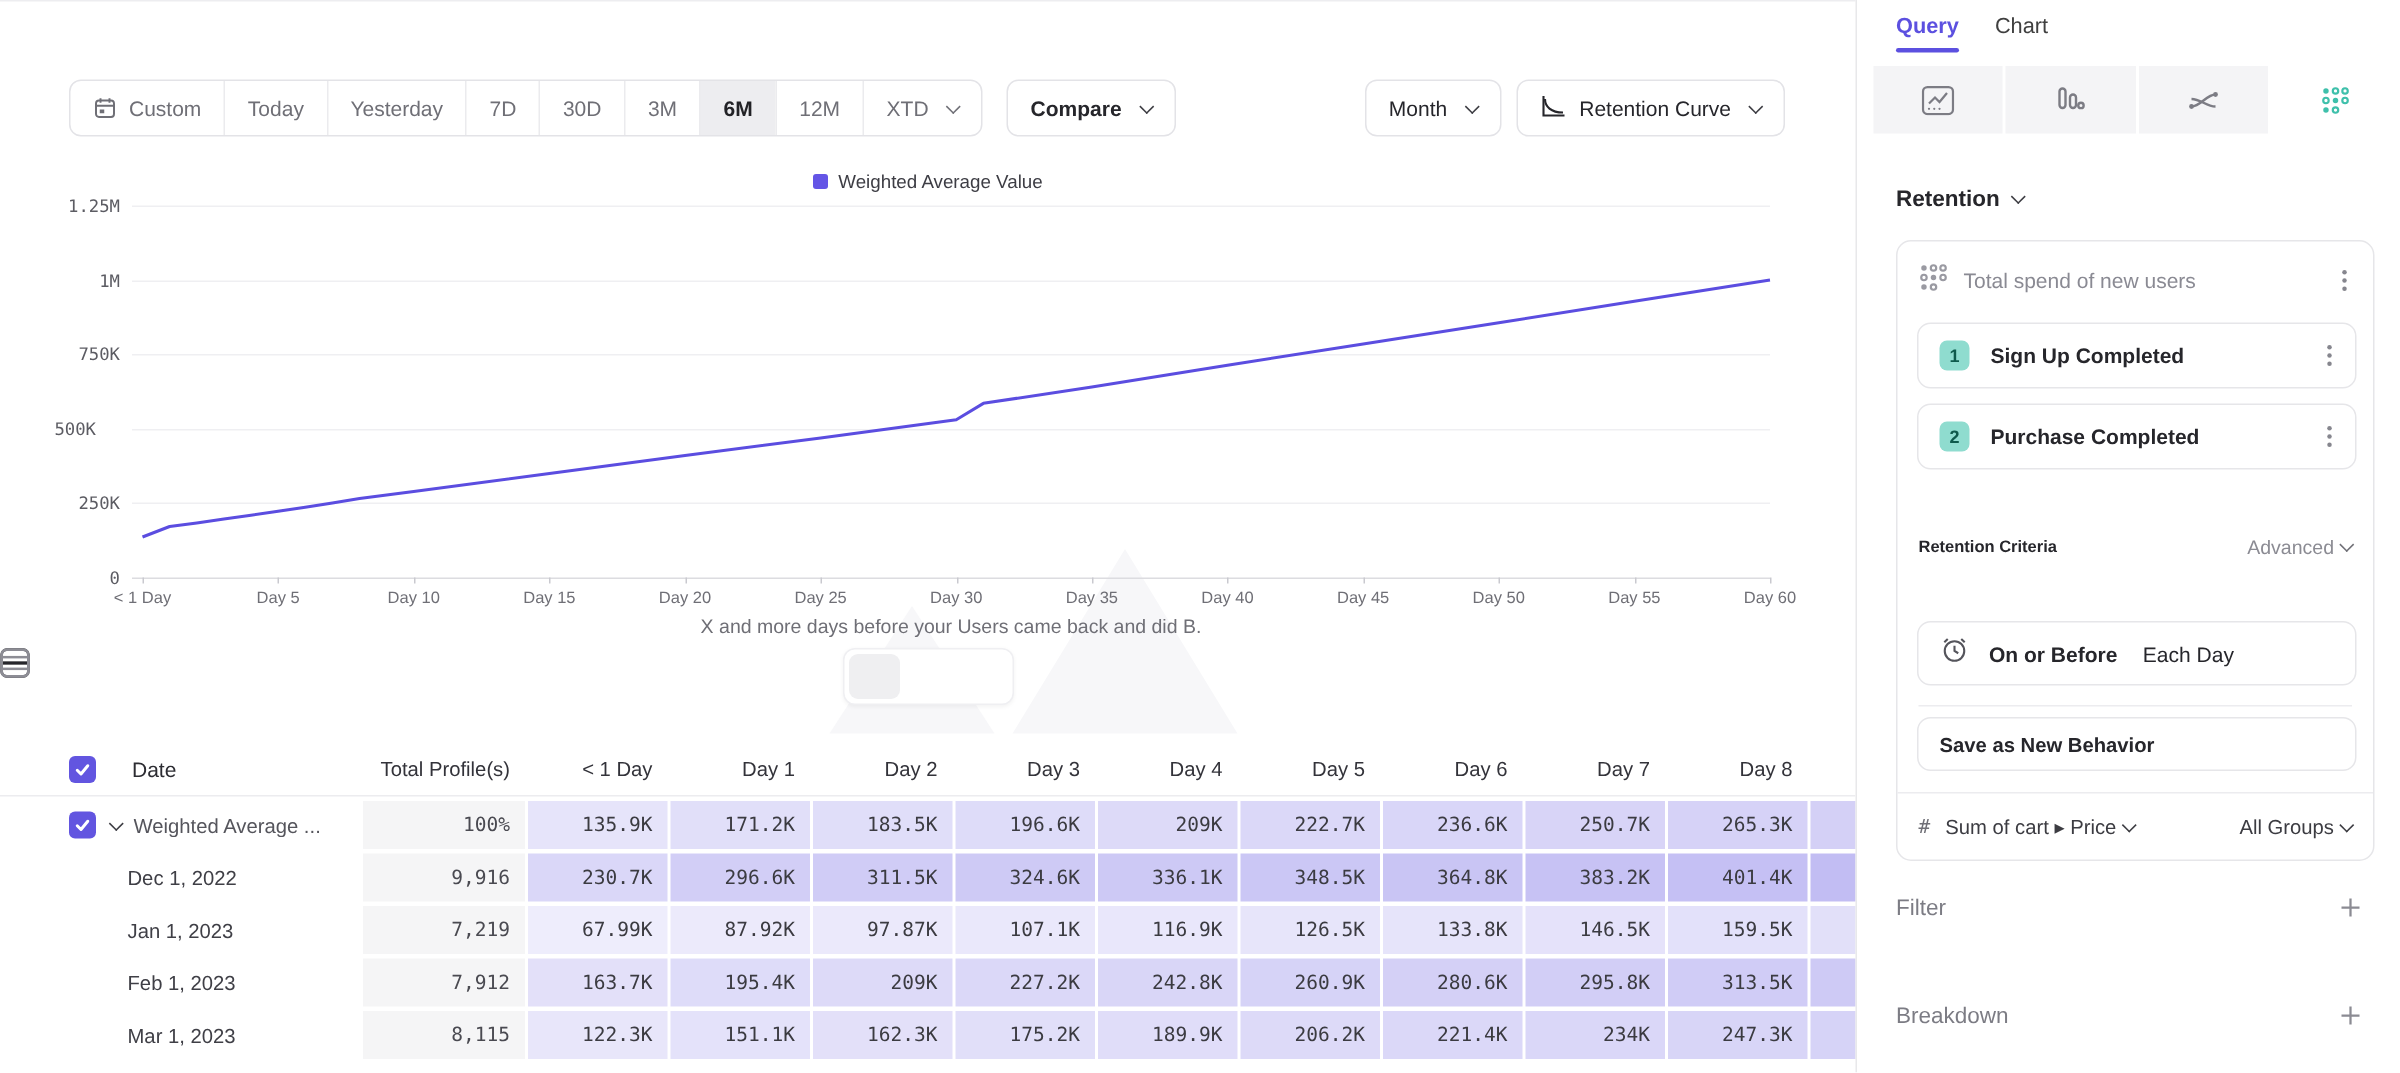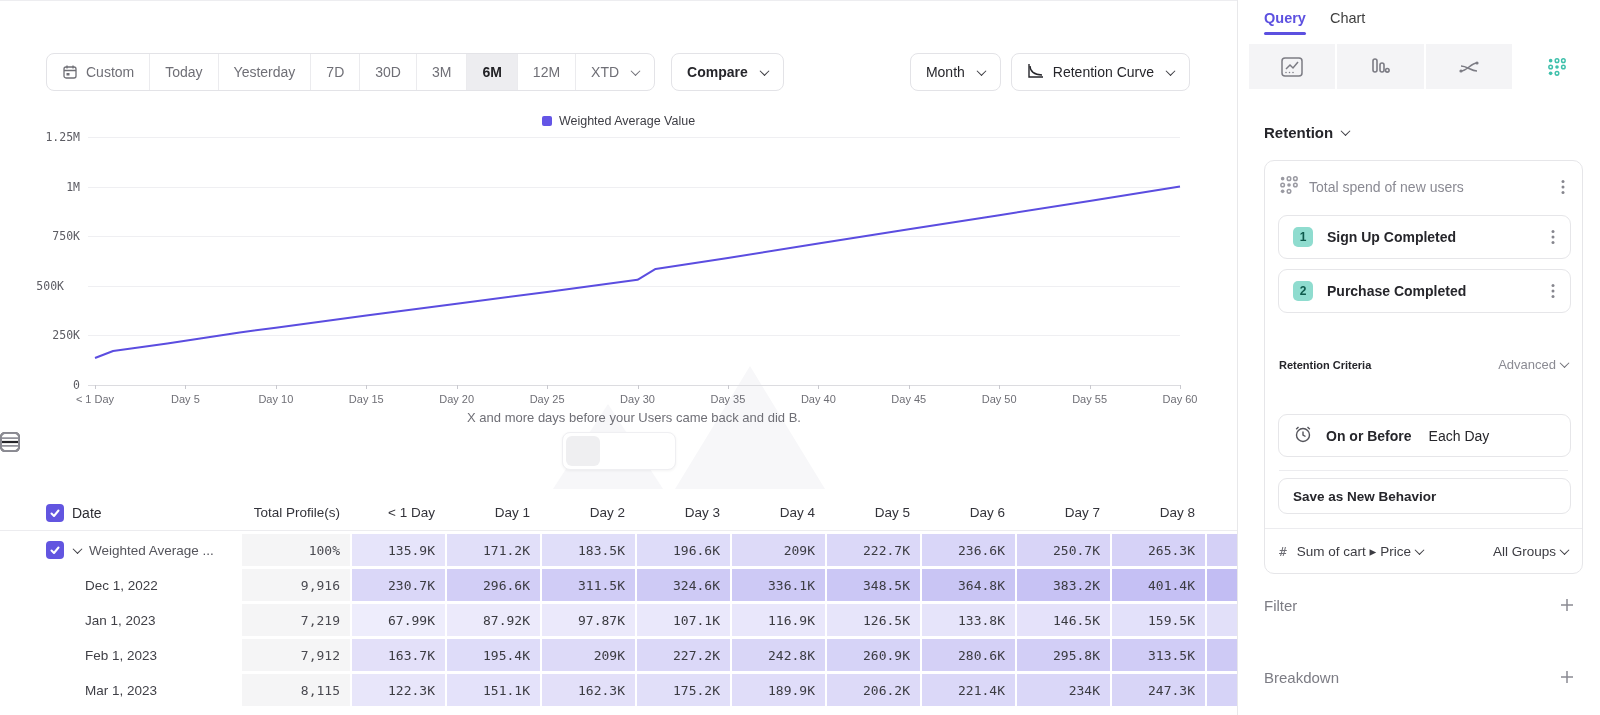"Date" .th { gap: none -> 16px }
